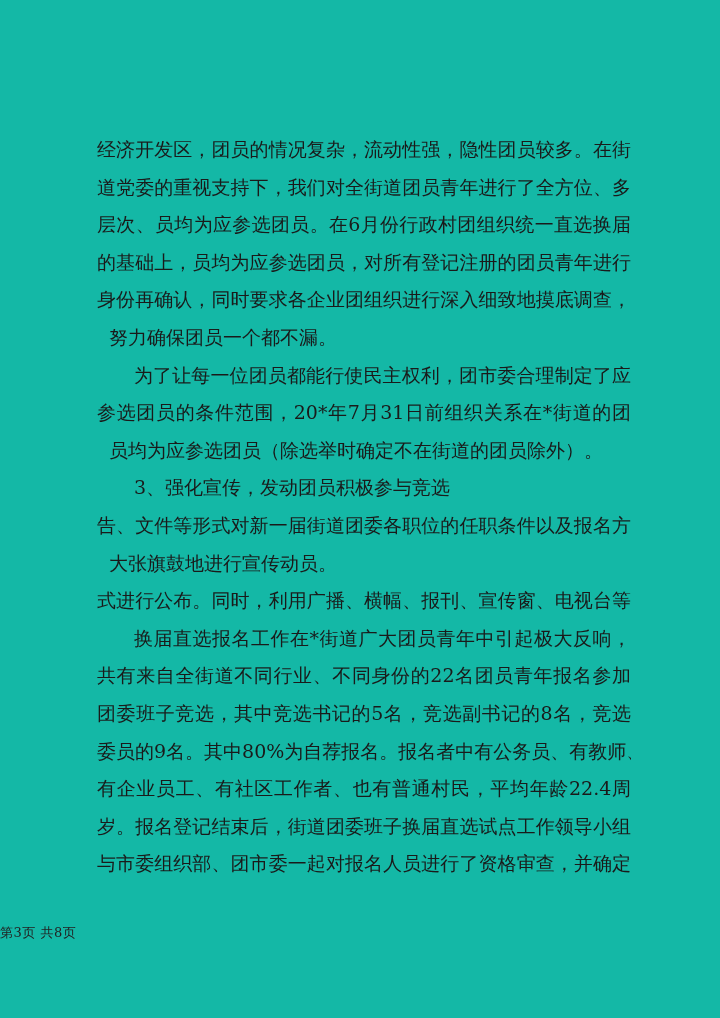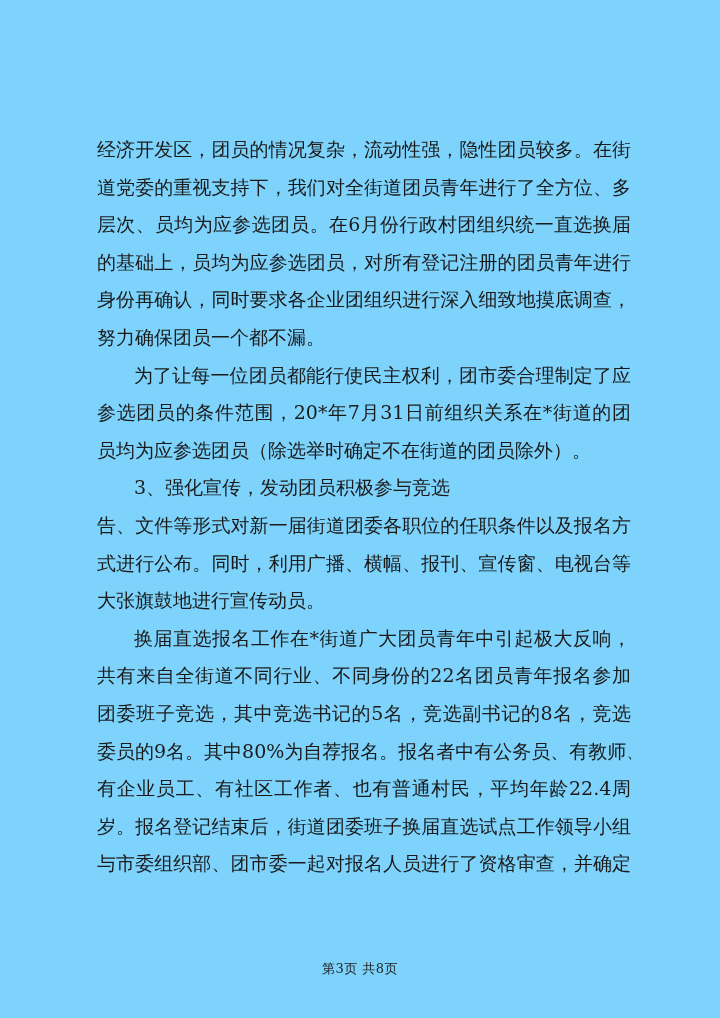"经济开发区，团员的情况复杂，流动性强，隐性团员较多。在街" .page { background: #7dd3fc -> #14b8a6 }
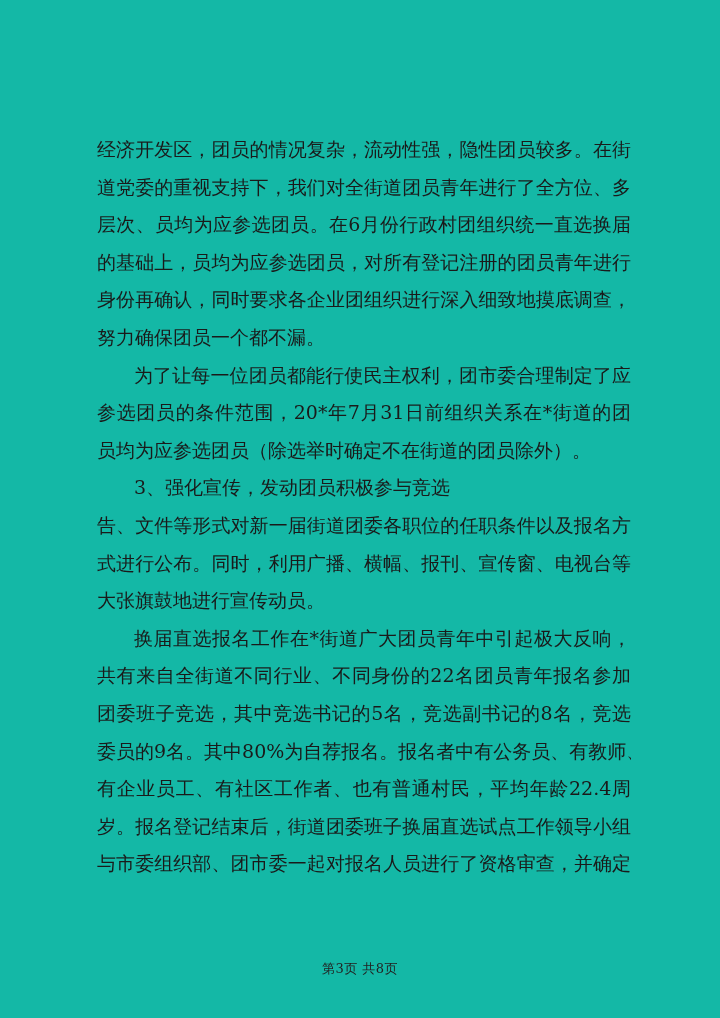"努力确保团员一个都不漏。" .line.last { margin-left: none -> 12px }
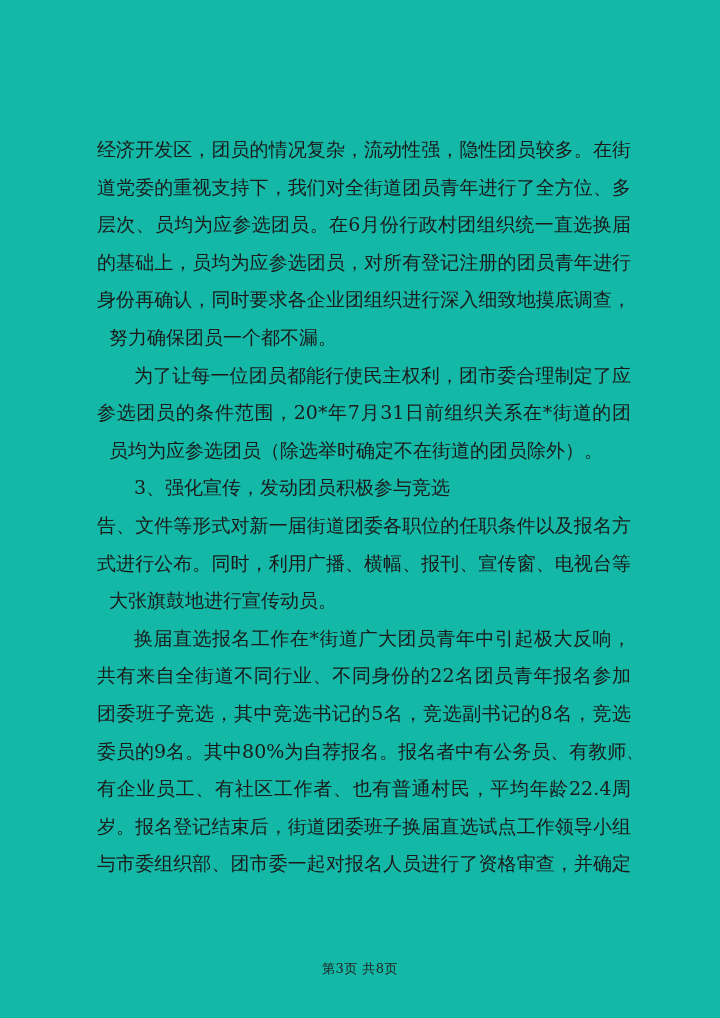"式进行公布。同时，利用广播、横幅、报刊、宣传窗、电视台等" span.line { order: before "大张旗鼓地进行宣传动员。" -> after "大张旗鼓地进行宣传动员。" }
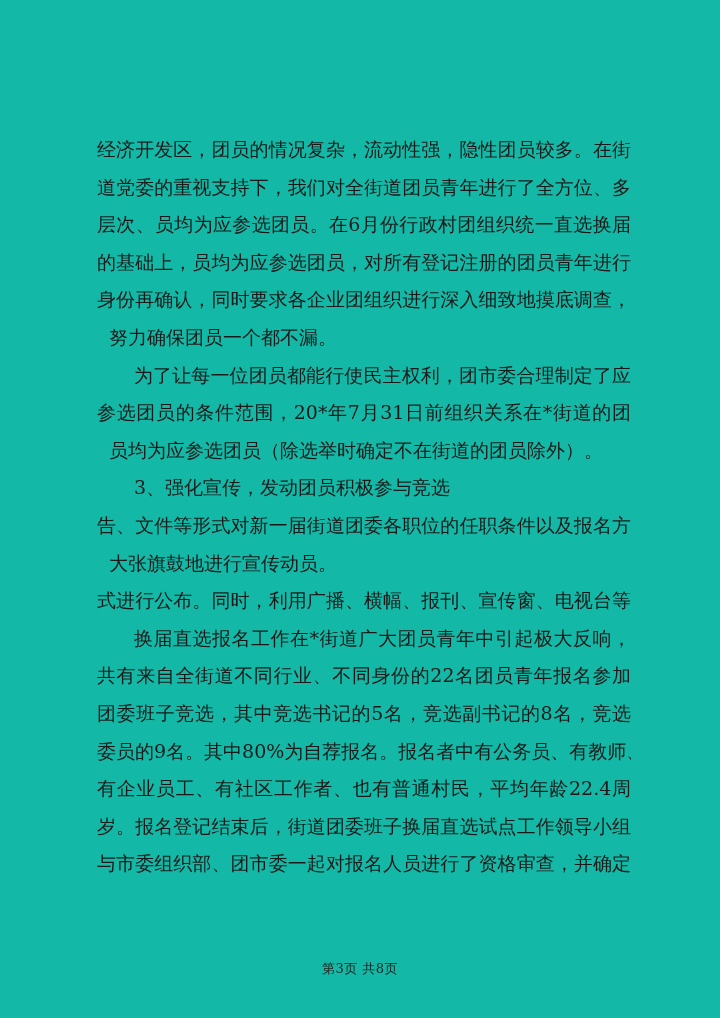"第3页 共8页" .footer { text-align: center -> none; top: 960px -> 924px }
